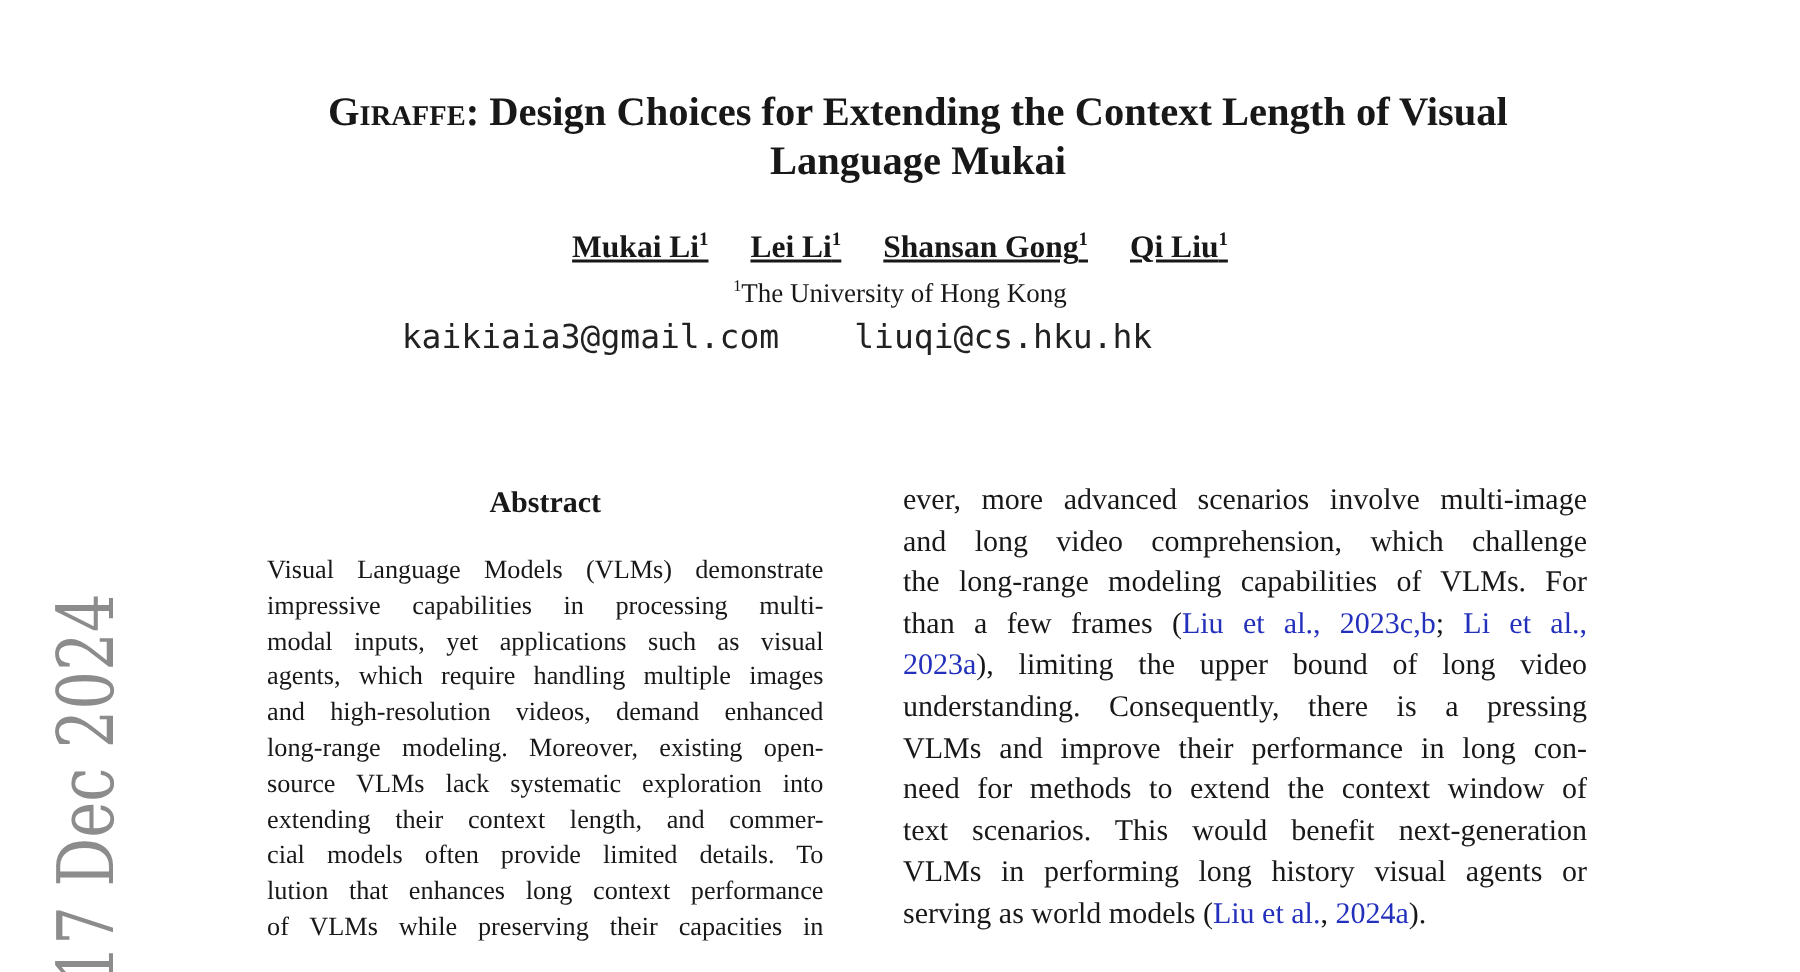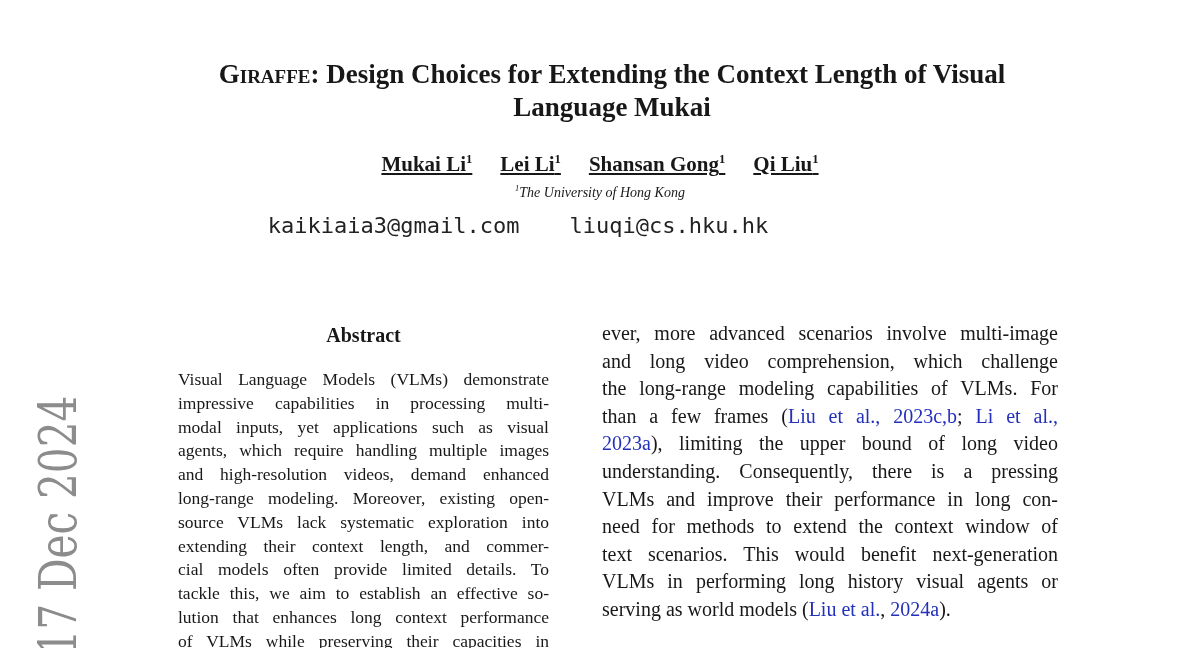"1The University of Hong Kong" .affil { font-size: 14px -> 18px; font-style: italic -> none }
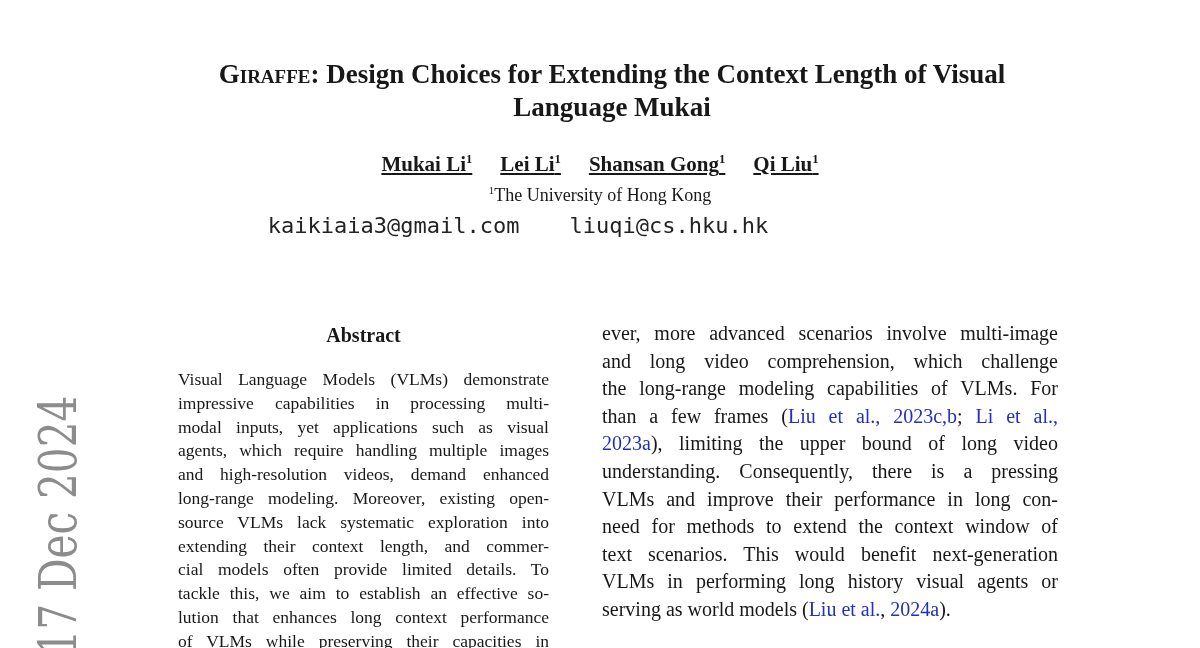"tackle this, we aim to" div.jline { html: <div>tackle this, we aim to establish an effective so-</div> -> none }
